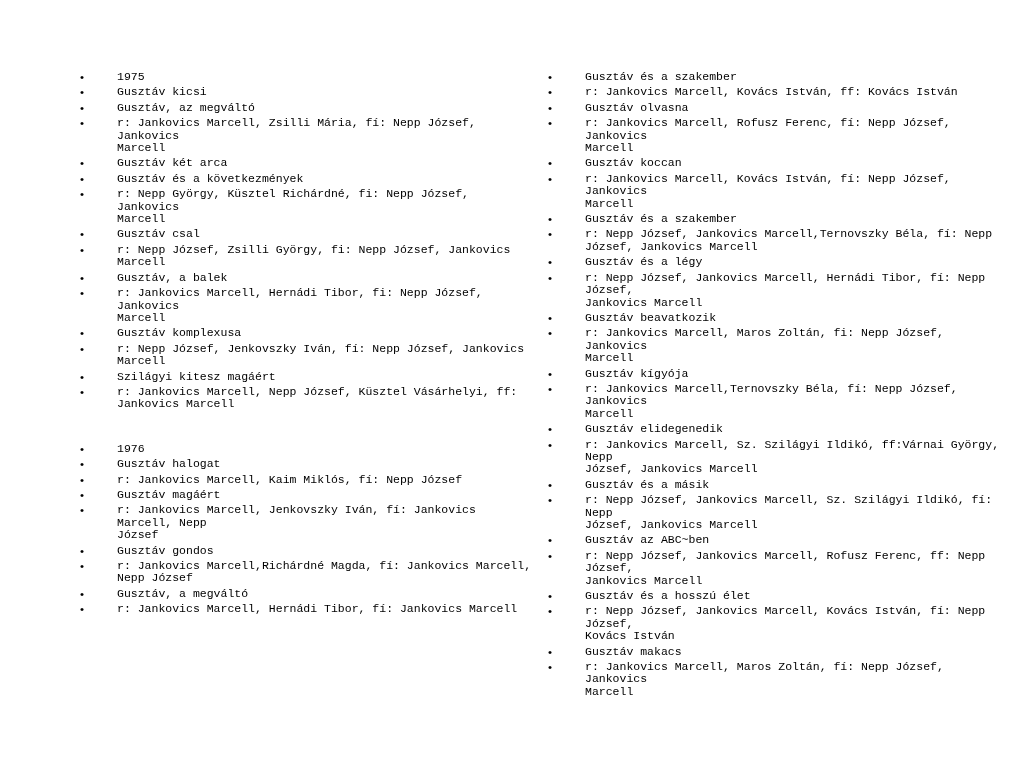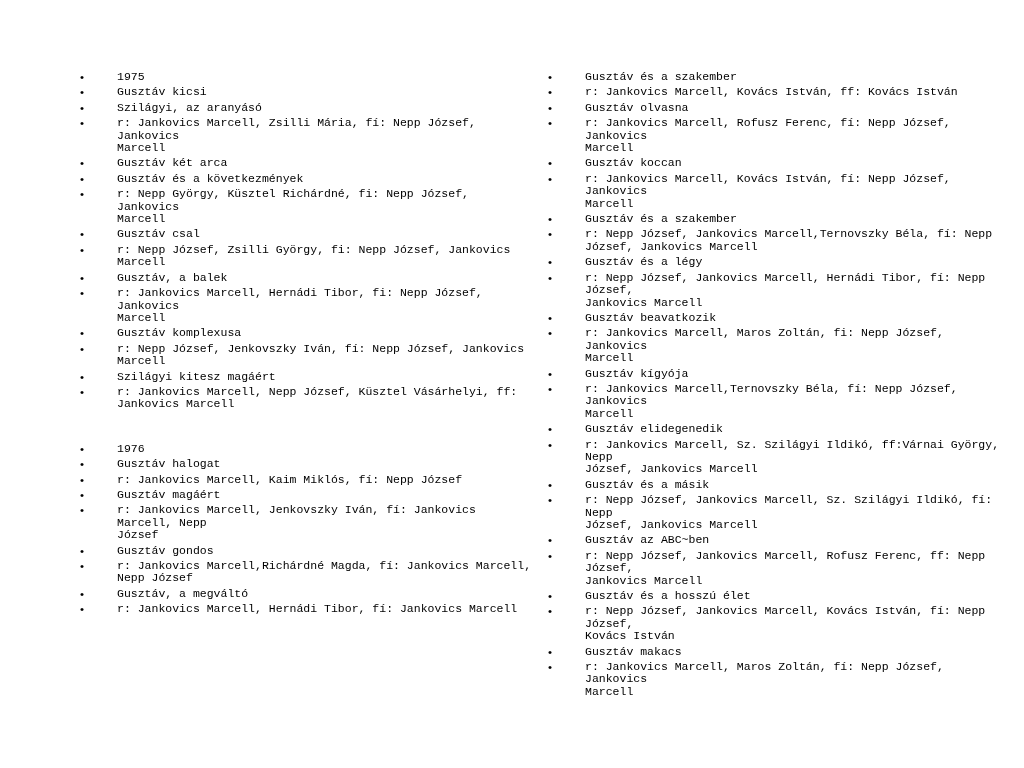"Szilágyi, az aranyásó" span.item-text { text: Szilágyi, az aranyásó -> Gusztáv, az megváltó }
